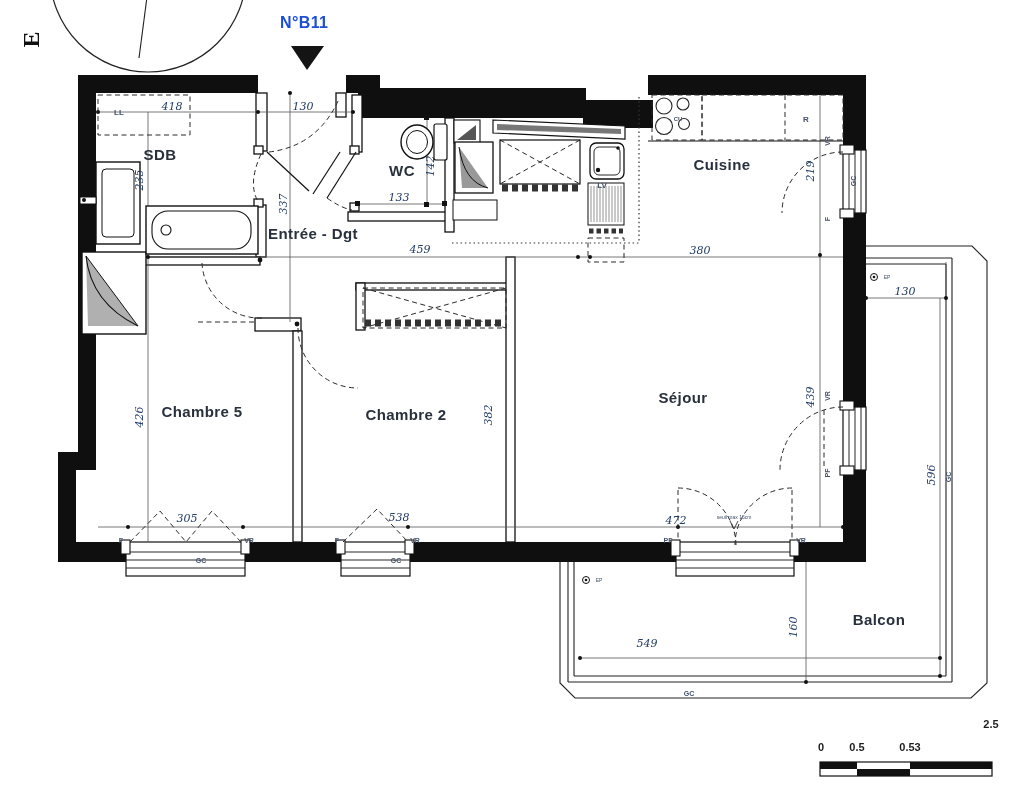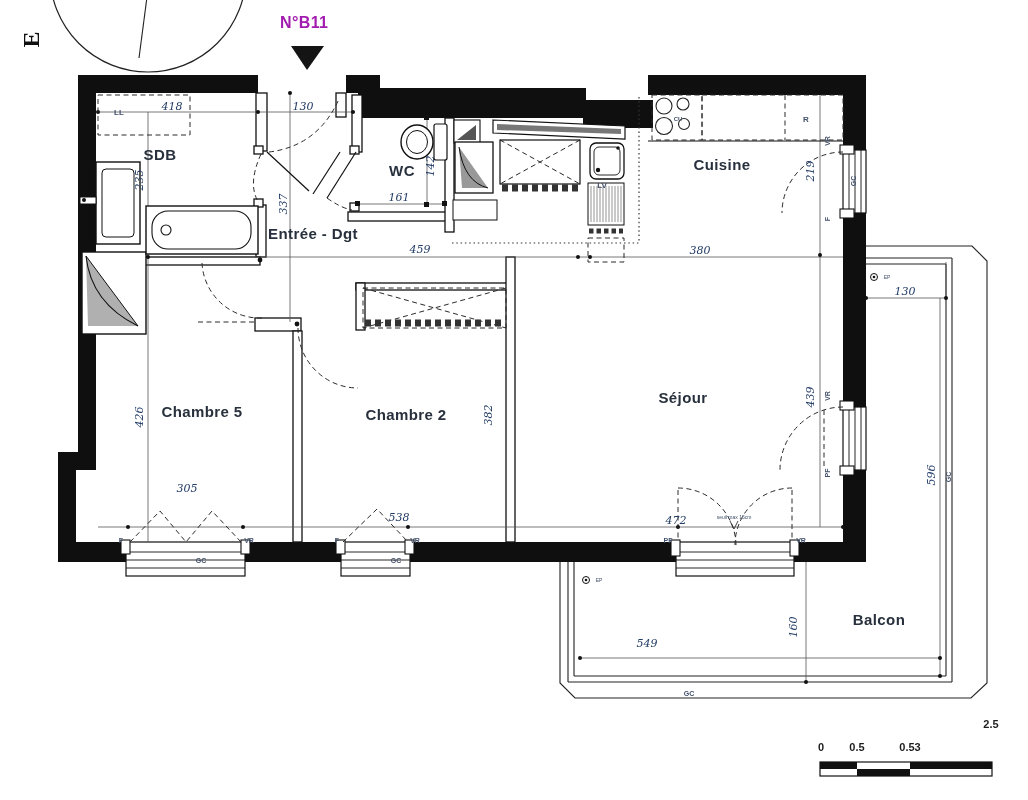"N°B11" .unit-title { color: #a21caf -> #1d4ed8 }
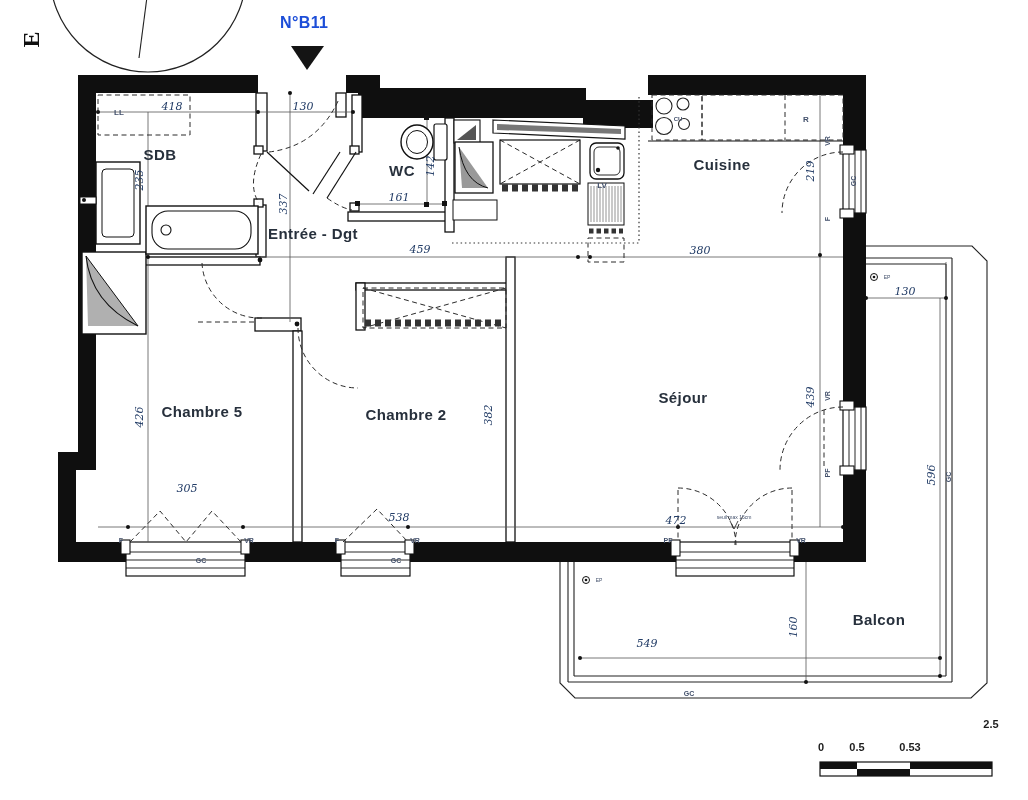"161" div.dim { text: 161 -> 133 }
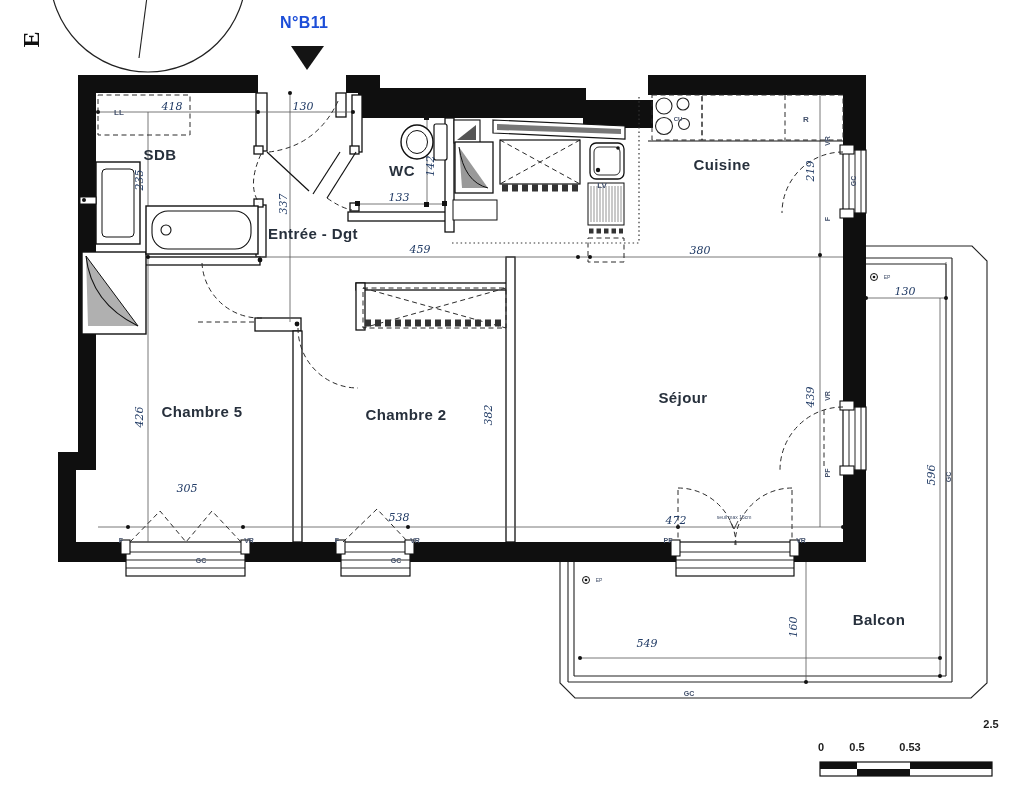"305" div.dim { top: 488px -> 518px }
